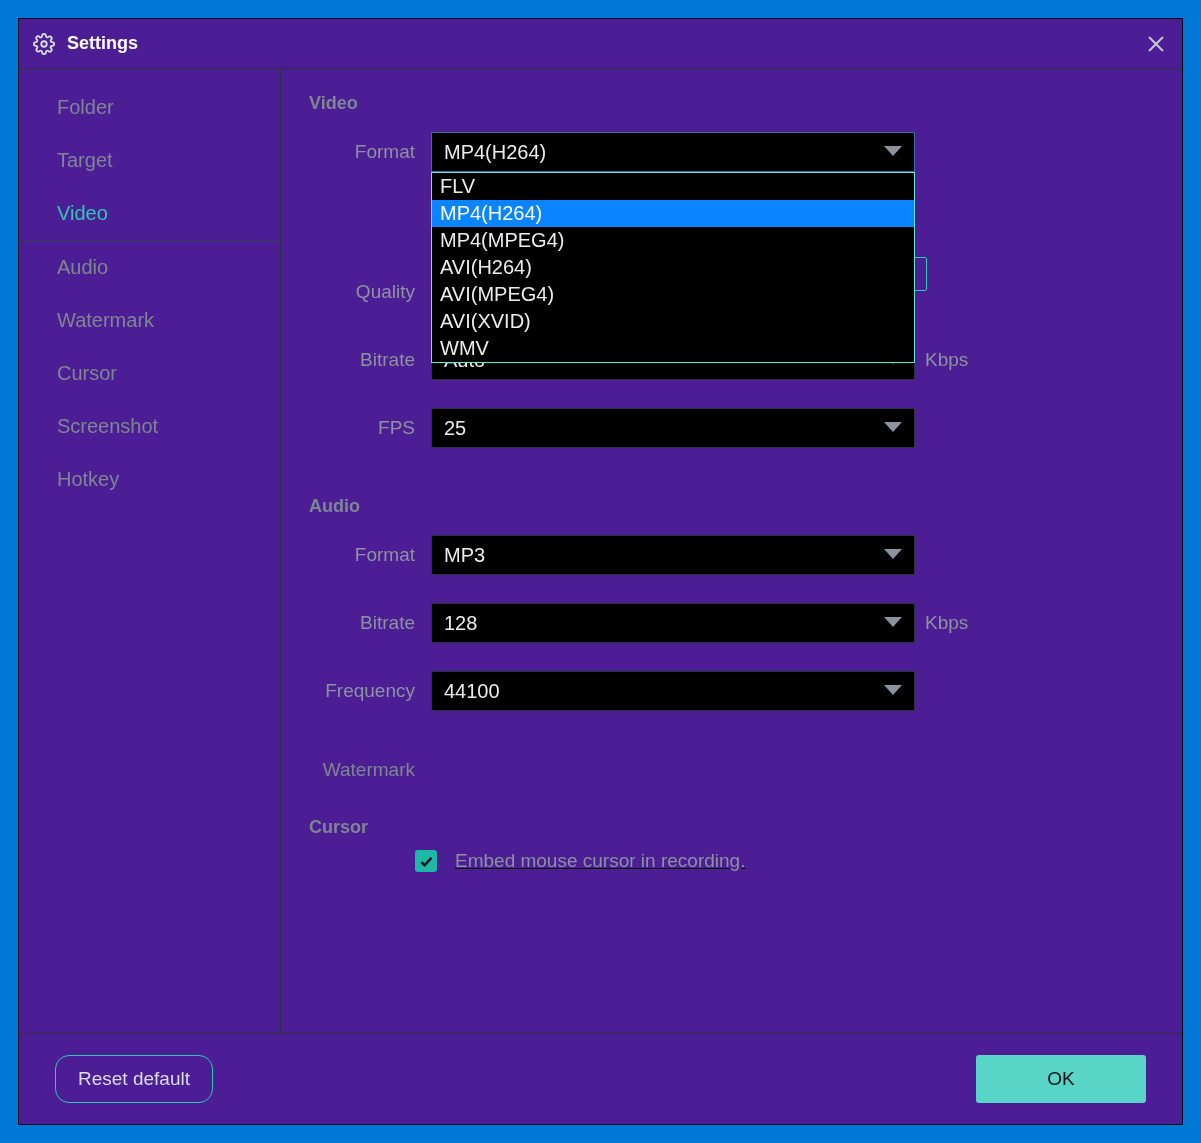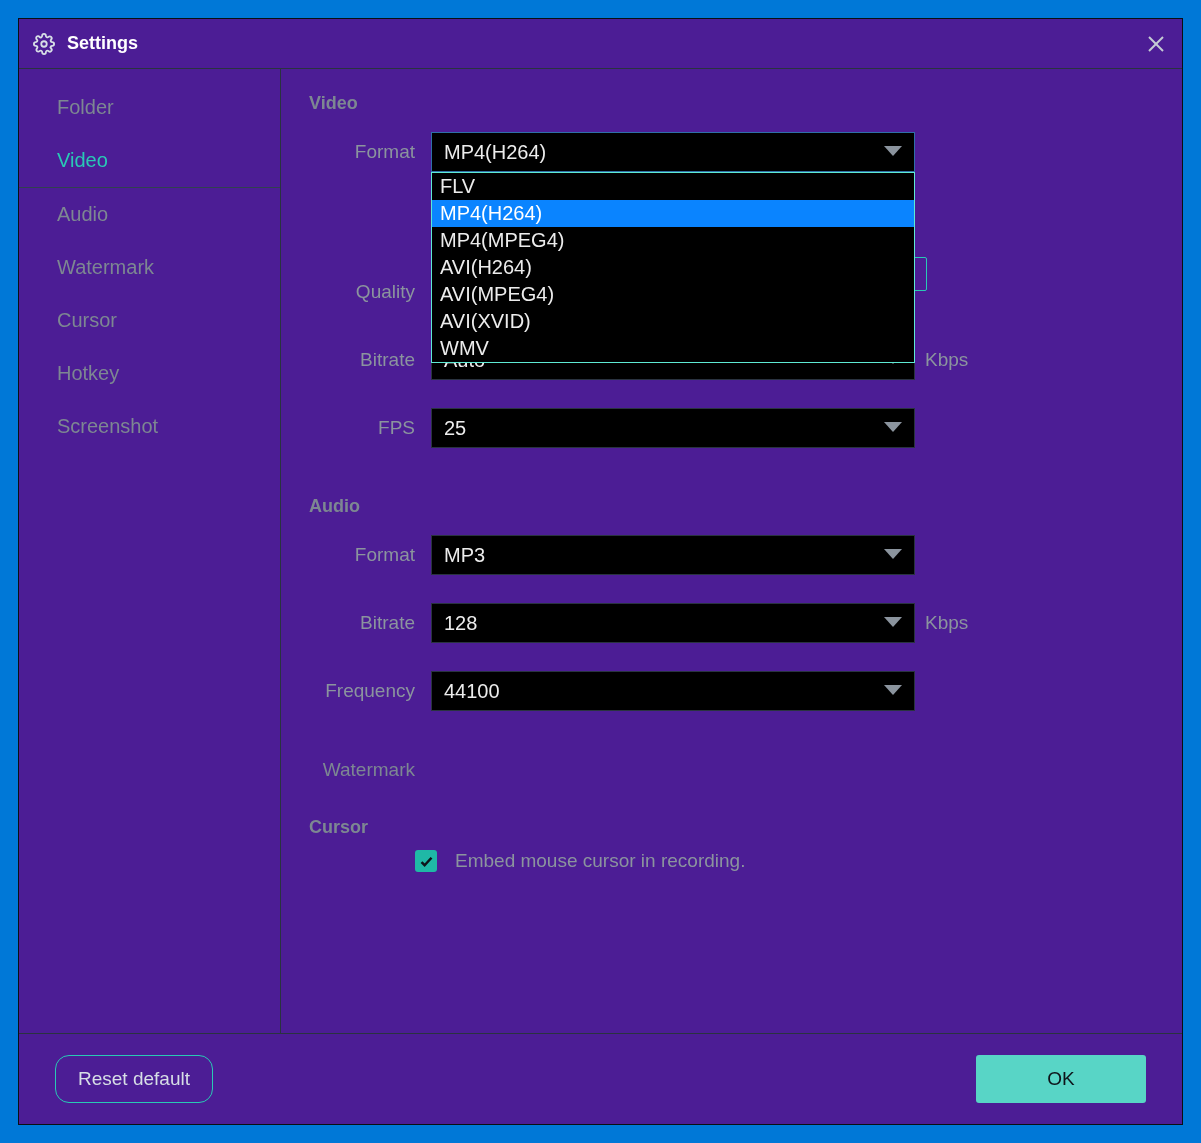"Target" div.sidebar-item { html: none -> <div>Target</div> }
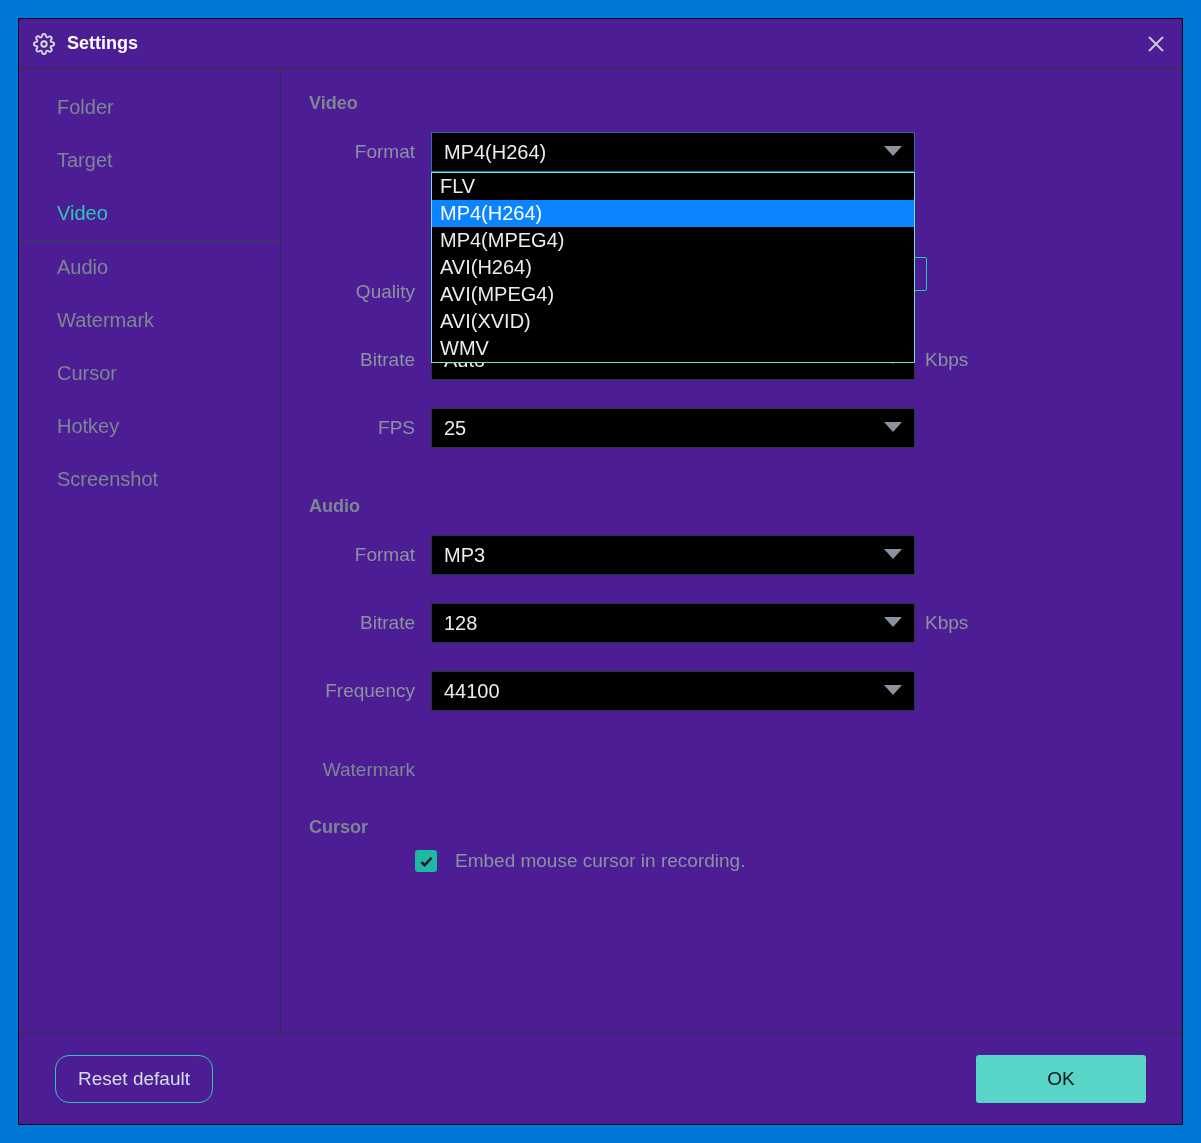"Hotkey" div.sidebar-item { order: before "Screenshot" -> after "Screenshot" }
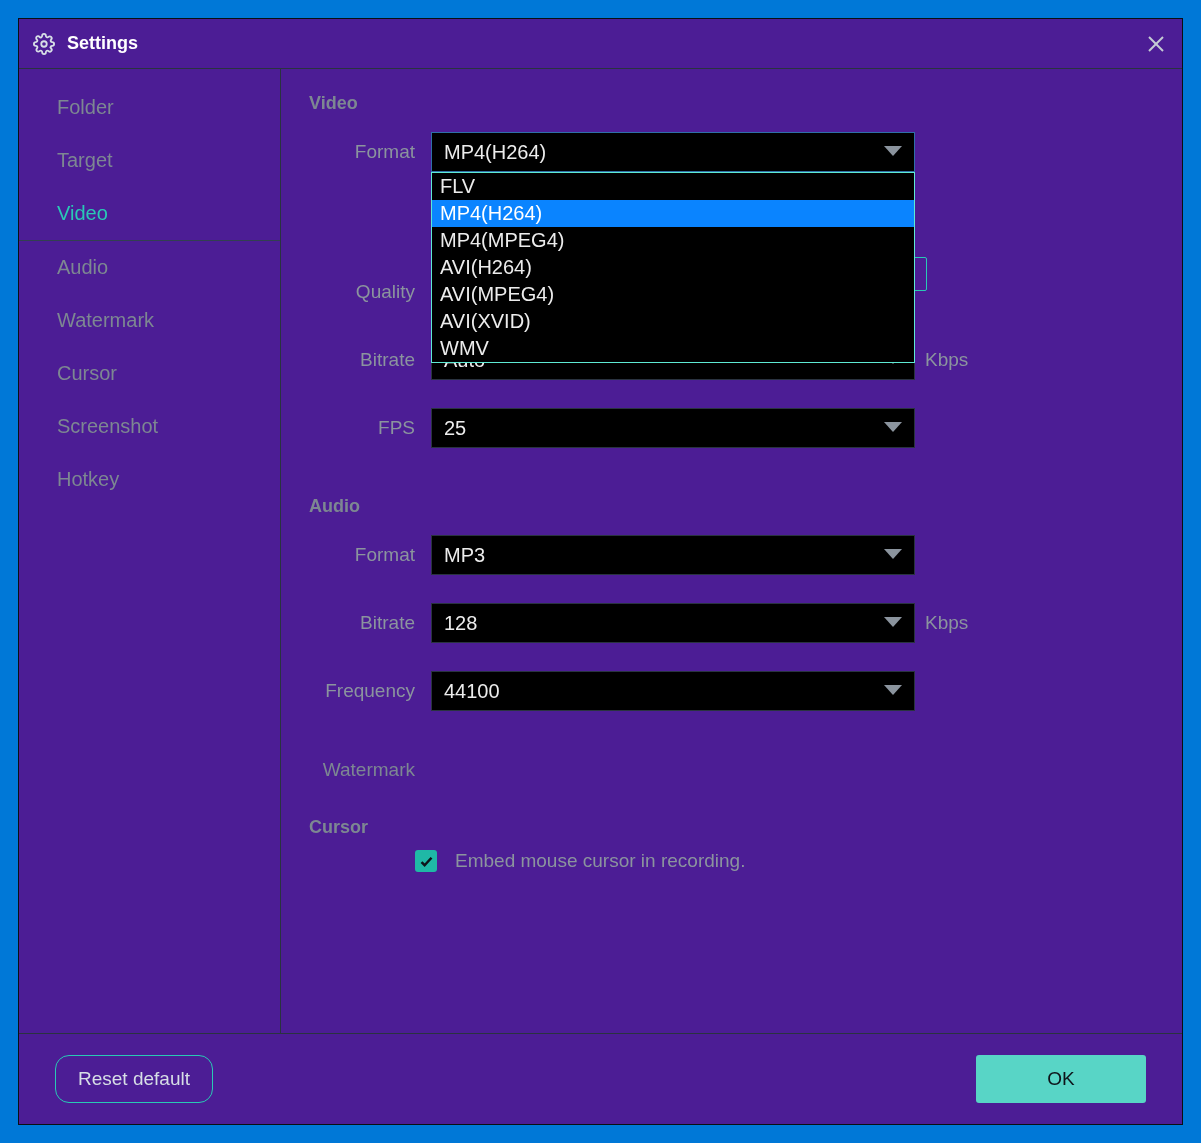"Embed mouse cursor in recording." .checkbox-row { text-decoration: none -> underline }
